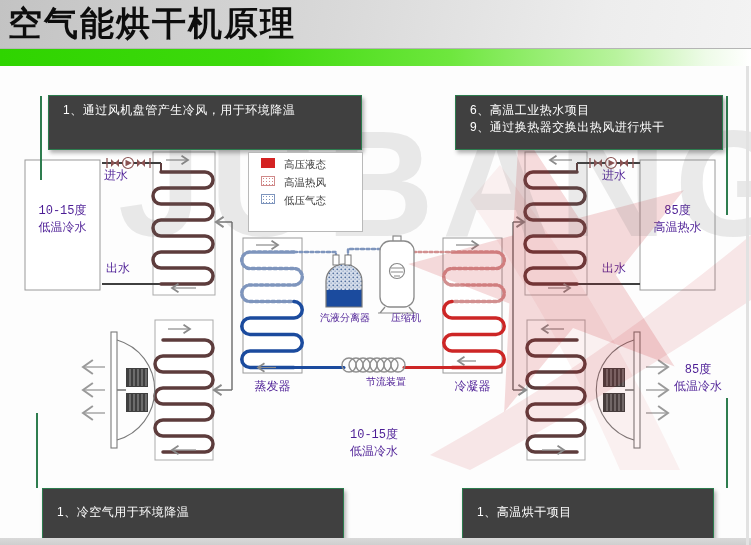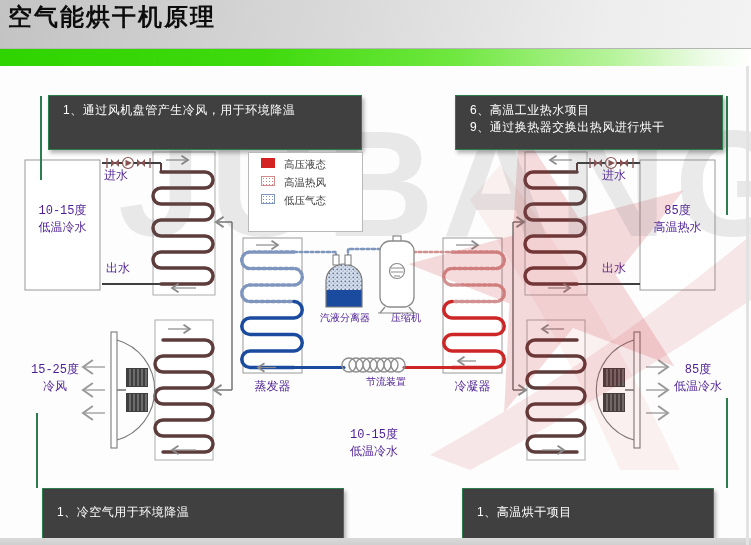"空气能烘干机原理" #page-title { font-size: 24px -> 34px }
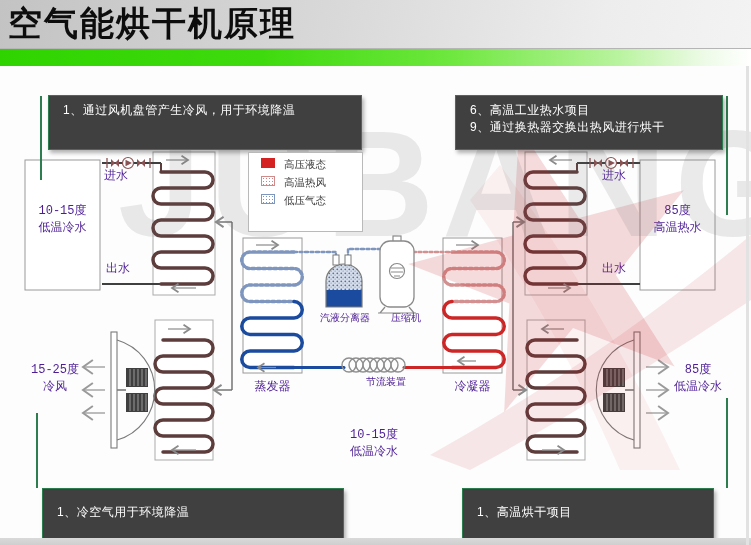"15-25度" div.lbl { html: <div> <div>15-25度</div> <div>冷风</div> </div> -> none }
